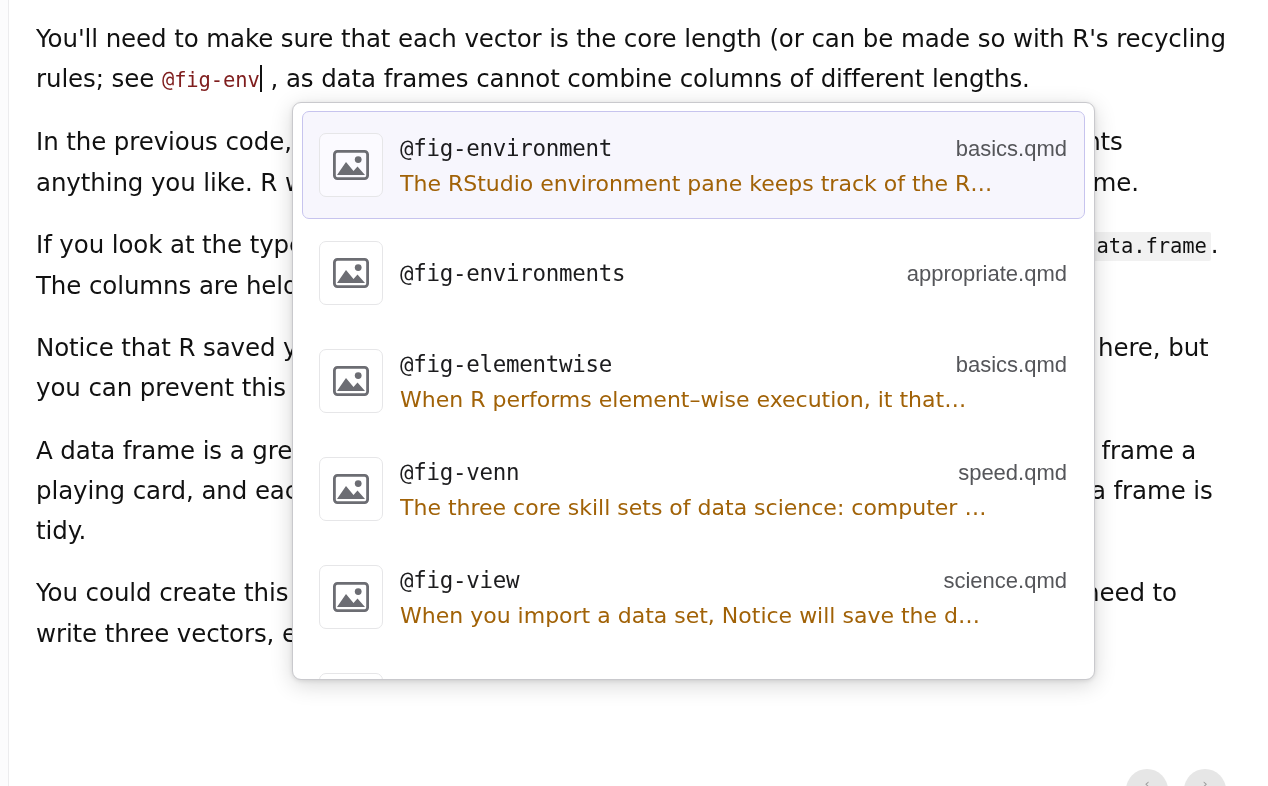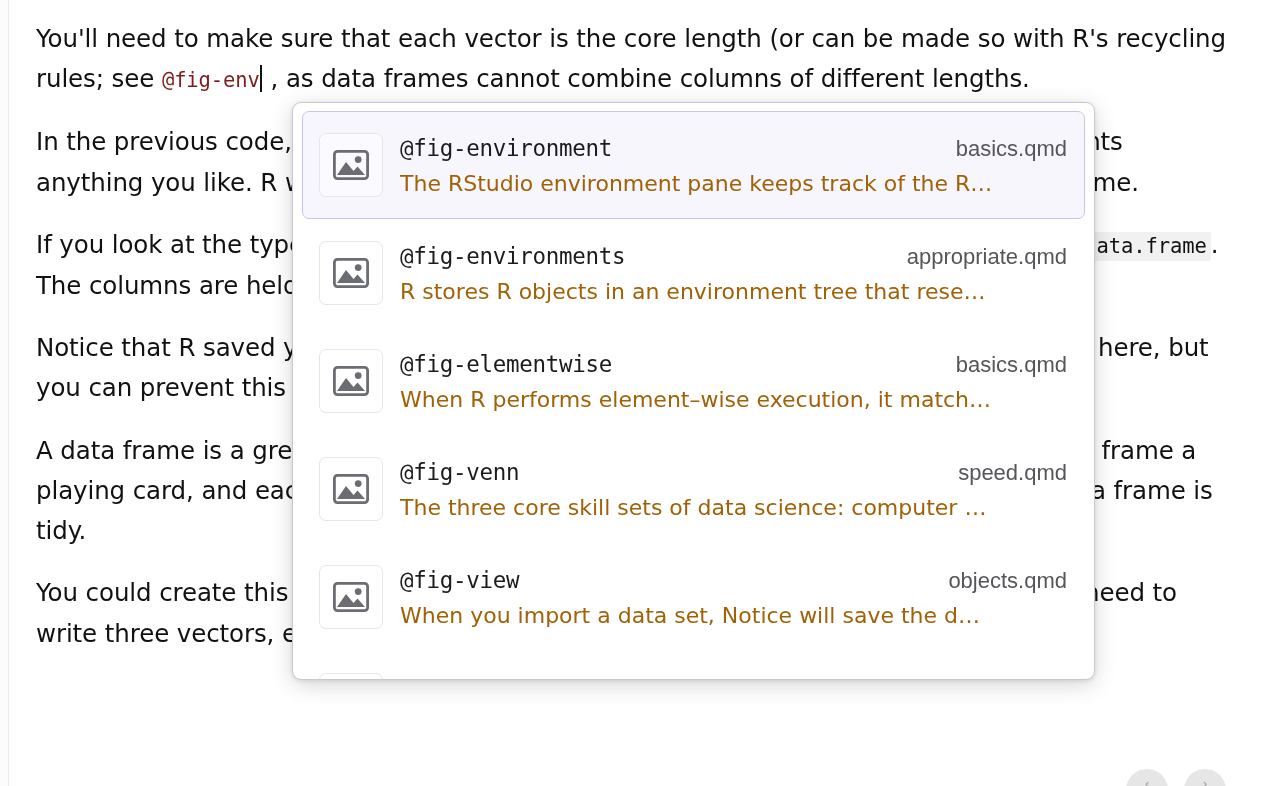"R stores R objects in" div.item-desc { html: <div>R stores R objects in an environment tree that rese…</div> -> none }
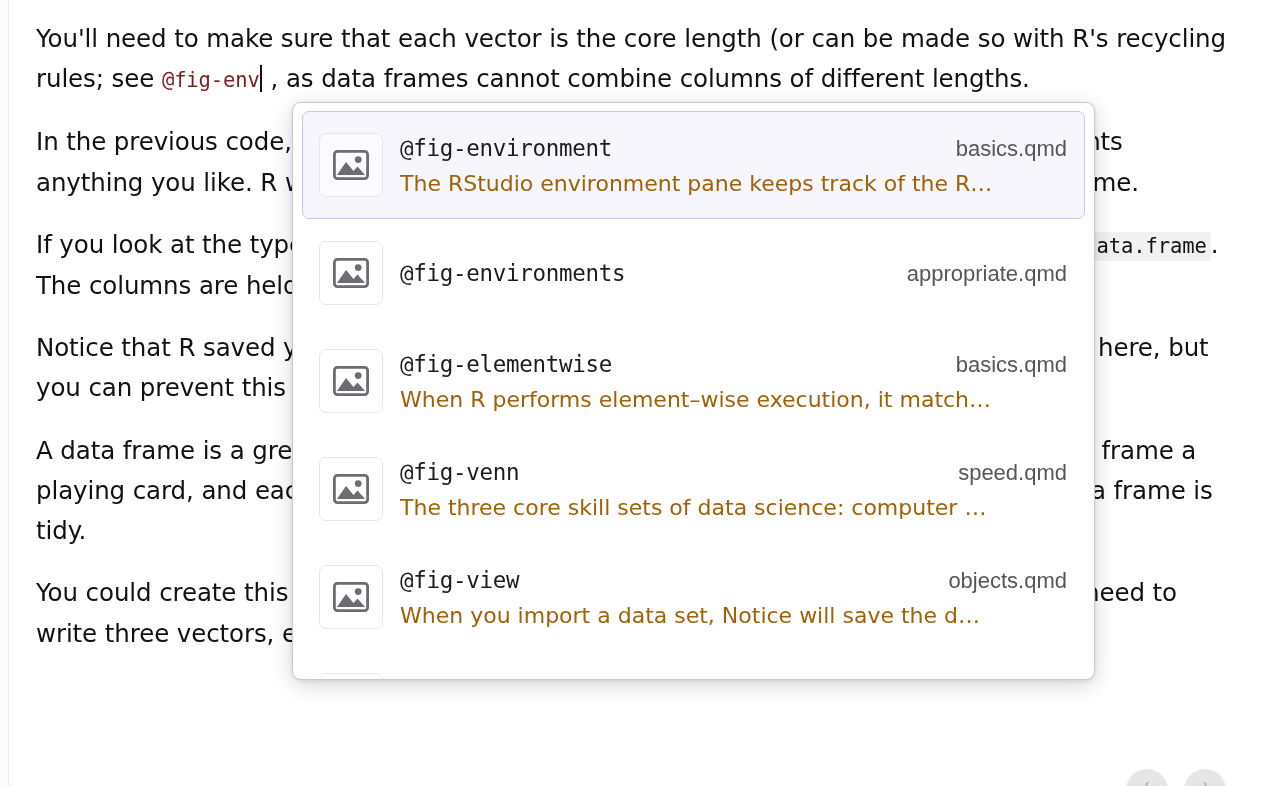"When R performs element–wise execution," div.item-desc { text: match -> that }
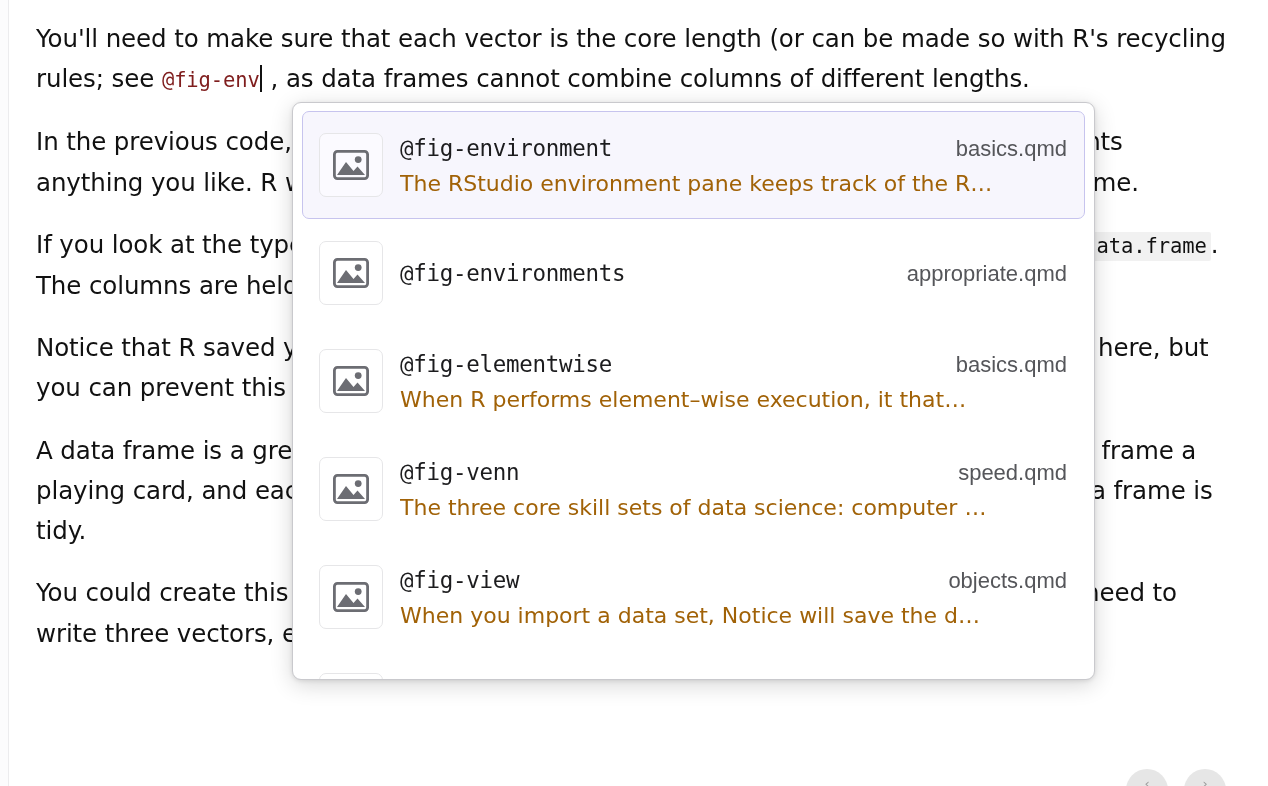"objects.qmd" div.item-file { text: objects.qmd -> science.qmd }
